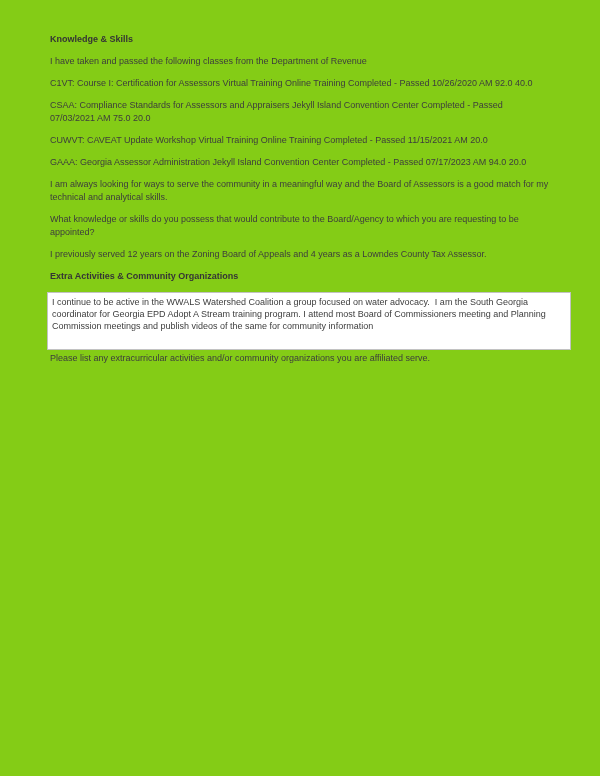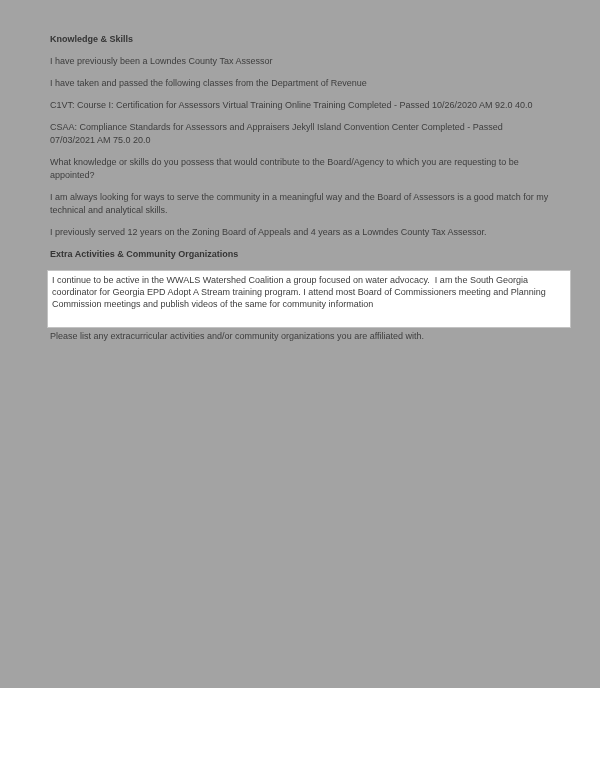"Knowledge & Skills" .page { background: #a3a3a3 -> #84cc16; height: 688px -> 776px }
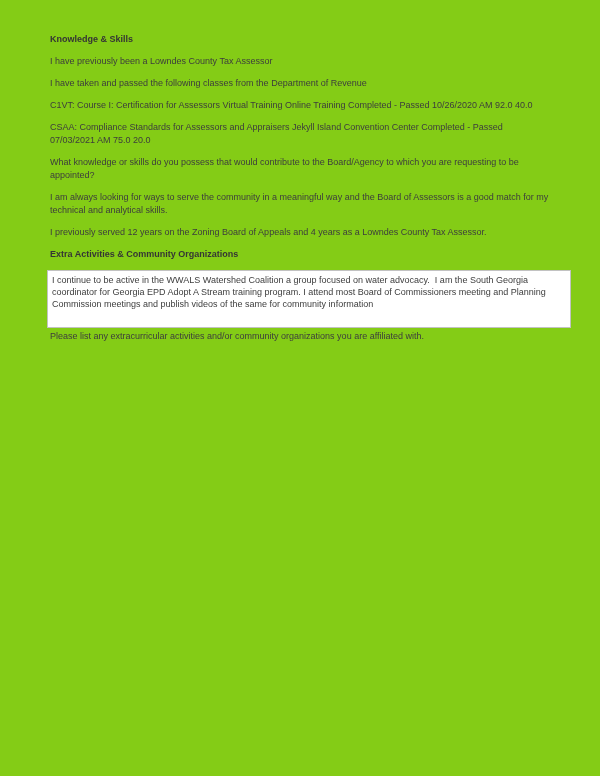"I have previously been a" p.para { html: <p>I have previously been a Lowndes County Tax Assessor</p> -> none }
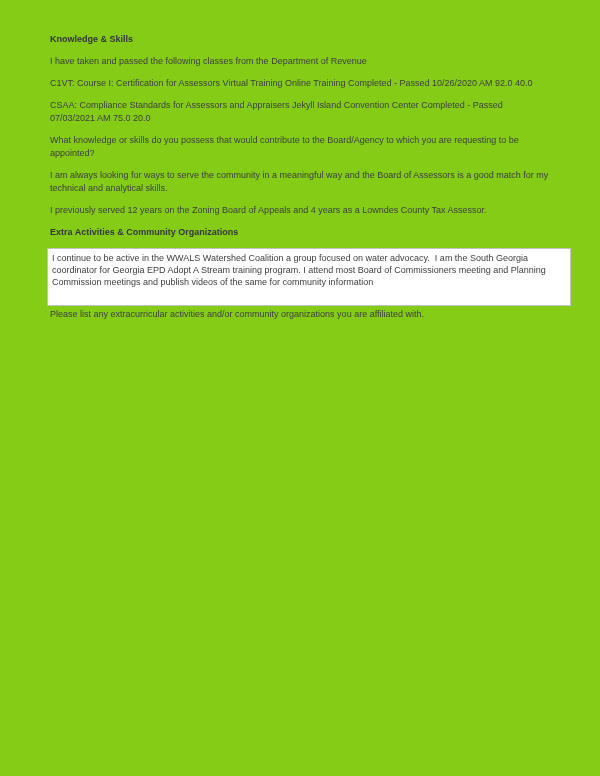"CUWVT: CAVEAT Update Workshop Virtual" p.para { html: none -> <p>CUWVT: CAVEAT Update Workshop Virtual Training Online Training Completed - Passed 11/15/2021 AM 20.0</p> }
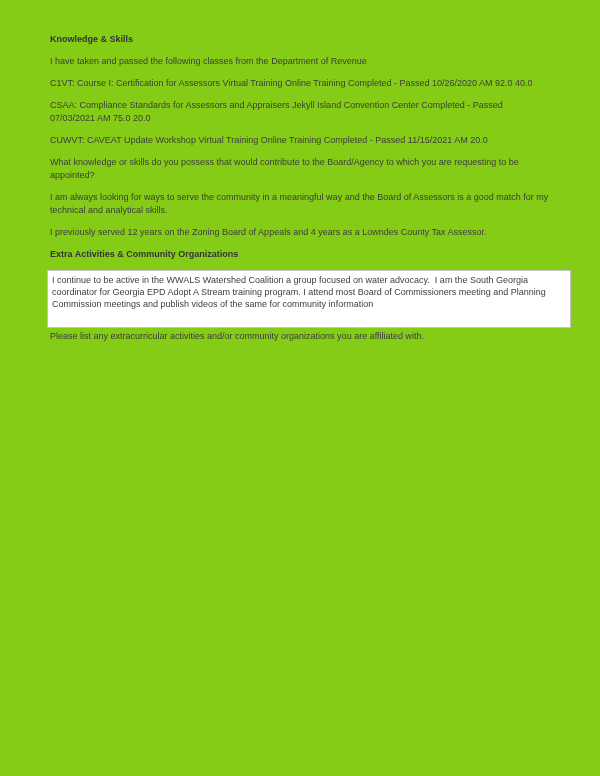"GAAA: Georgia Assessor Administration" p.para { html: none -> <p>GAAA: Georgia Assessor Administration Jekyll Island Convention Center Completed - Passed 07/17/2023 AM 94.0 20.0</p> }
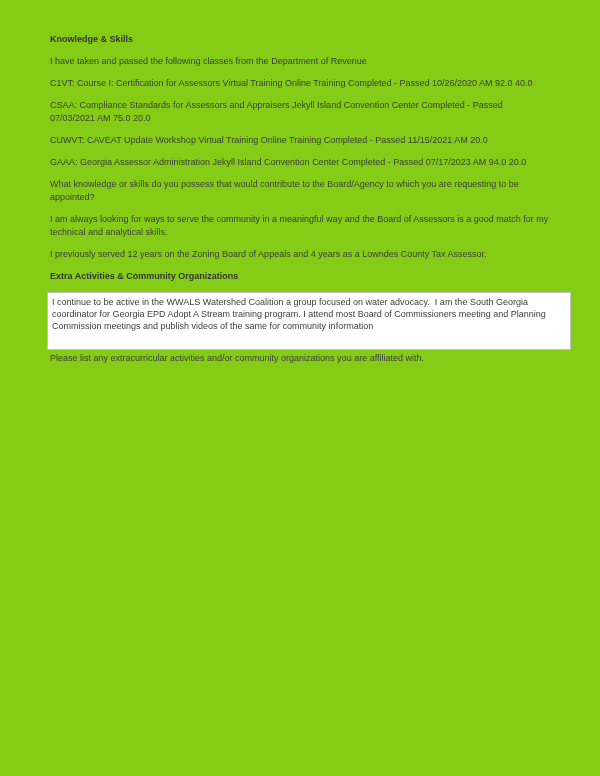"What knowledge or skills do" p.para { order: before "I am always looking for" -> after "I am always looking for" }
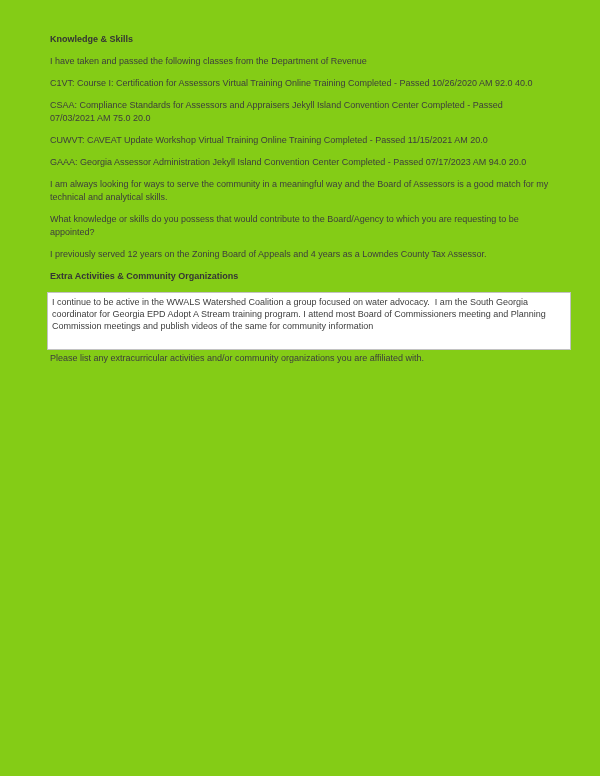"Please list any extracurricular" p.caption { text: with -> serve }
